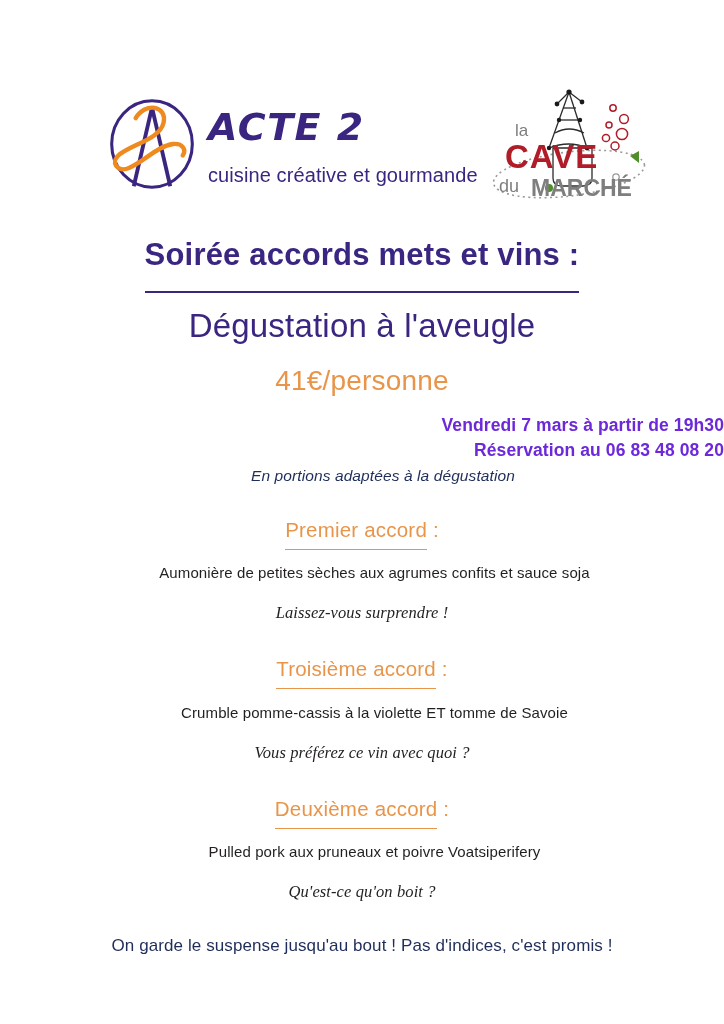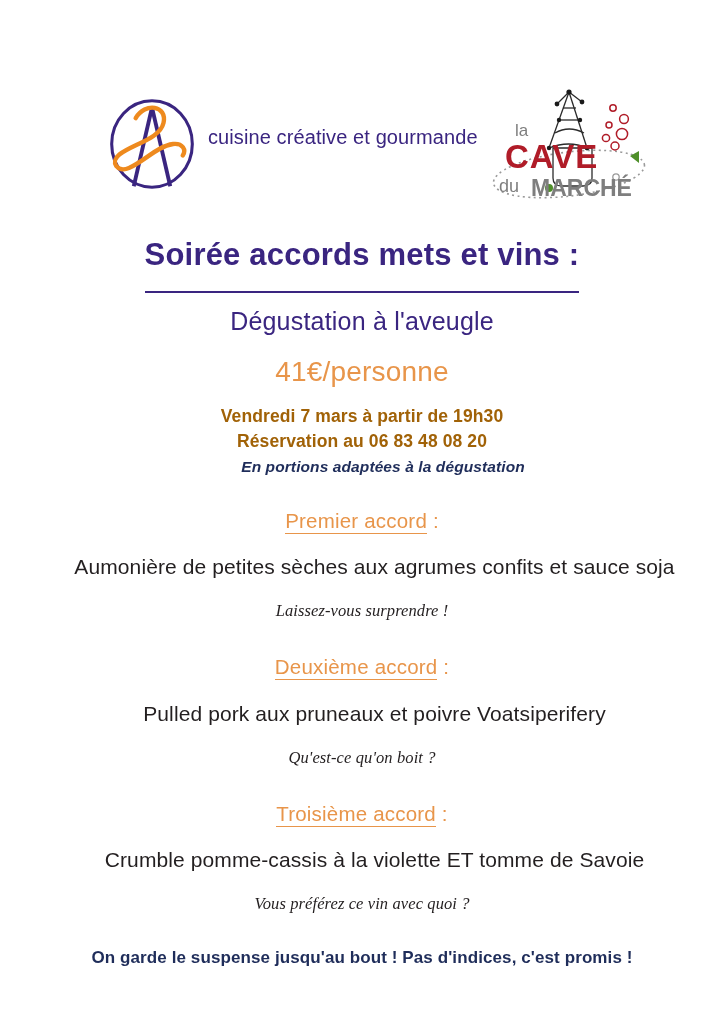"ACTE 2" div.acte2-title { html: none -> <div>ACTE 2</div> }
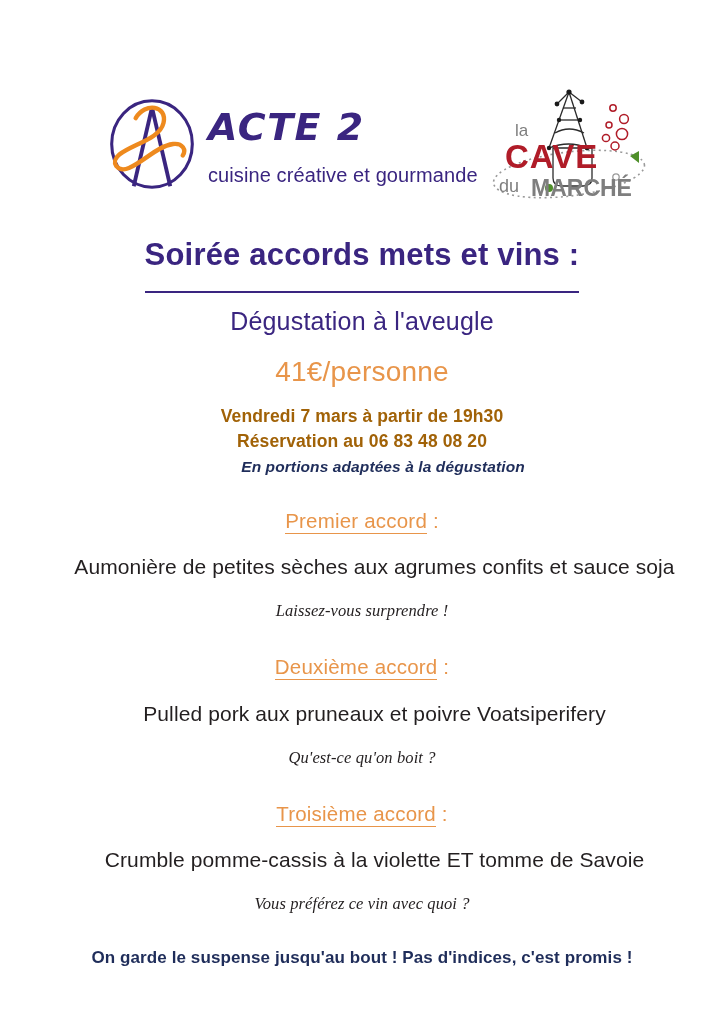"Dégustation à l'aveugle" .sub-title { font-size: 25px -> 33px }
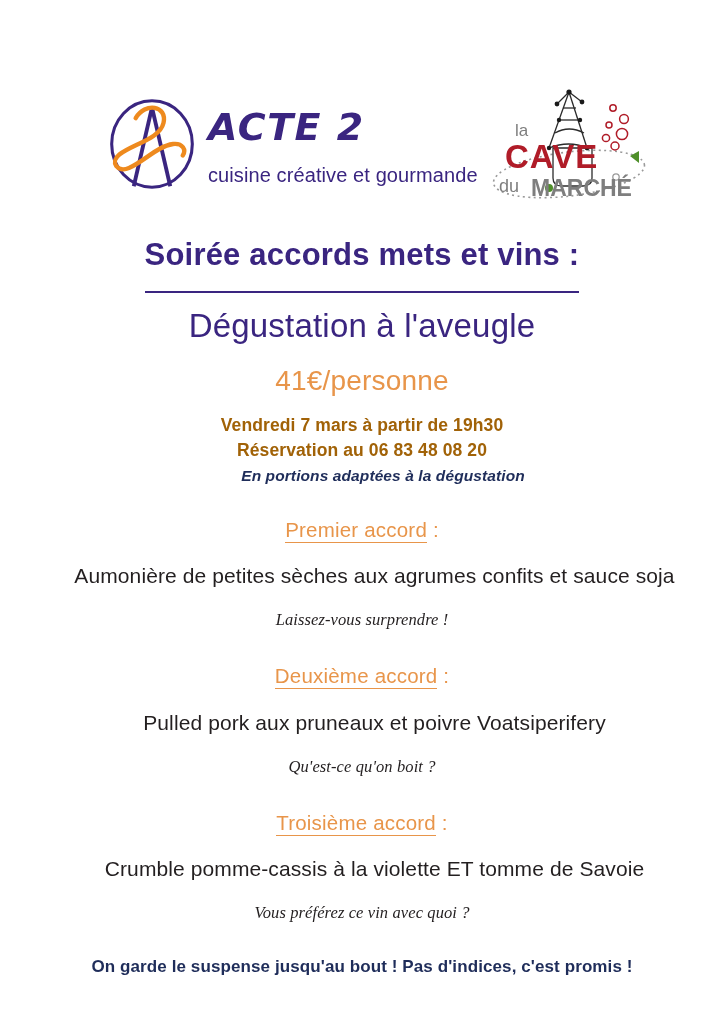"Vendredi 7 mars à partir" .info-line { color: #a16207 -> #6d28d9; text-align: none -> right }
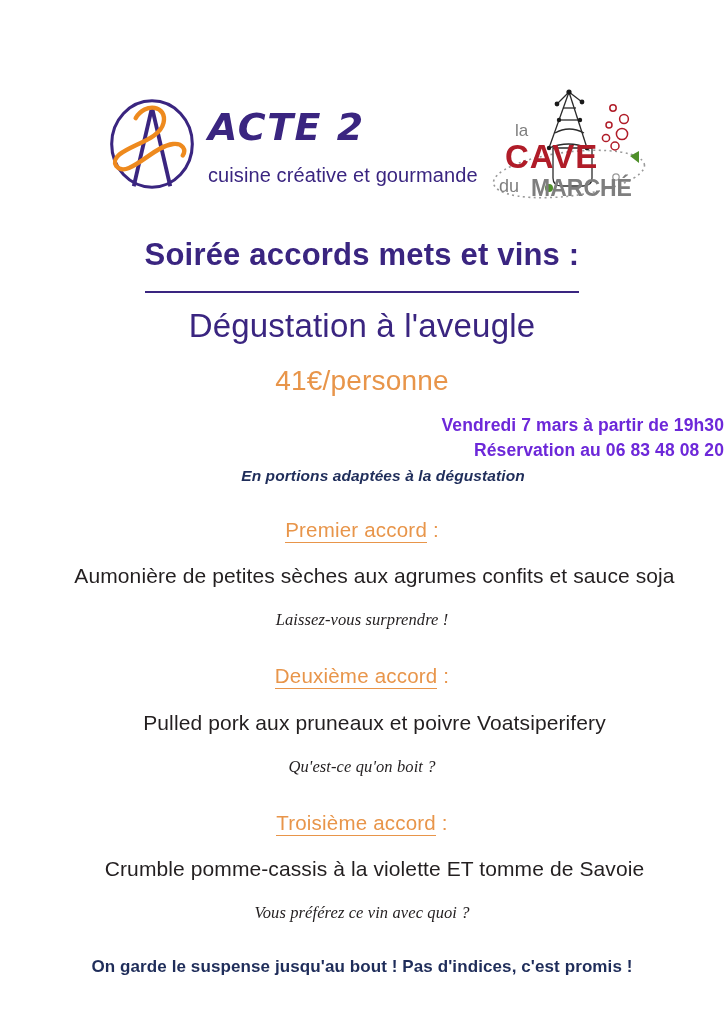"En portions adaptées à la" .info-note { font-weight: bold -> normal }
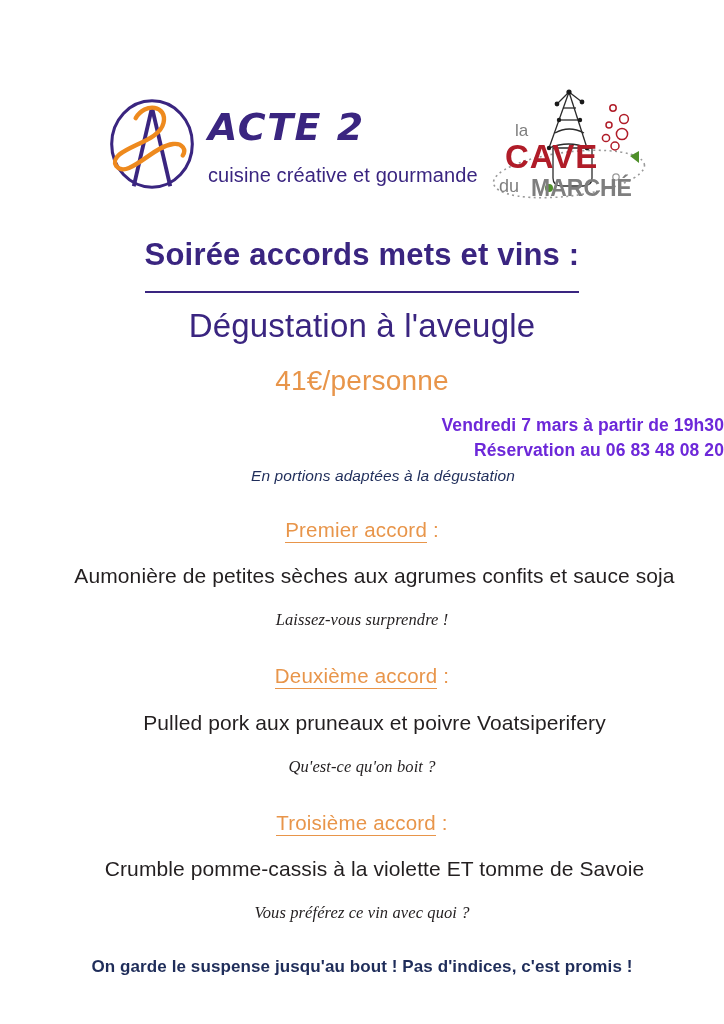"Premier accord" .accord-heading .label { padding-bottom: 1px -> 8px }
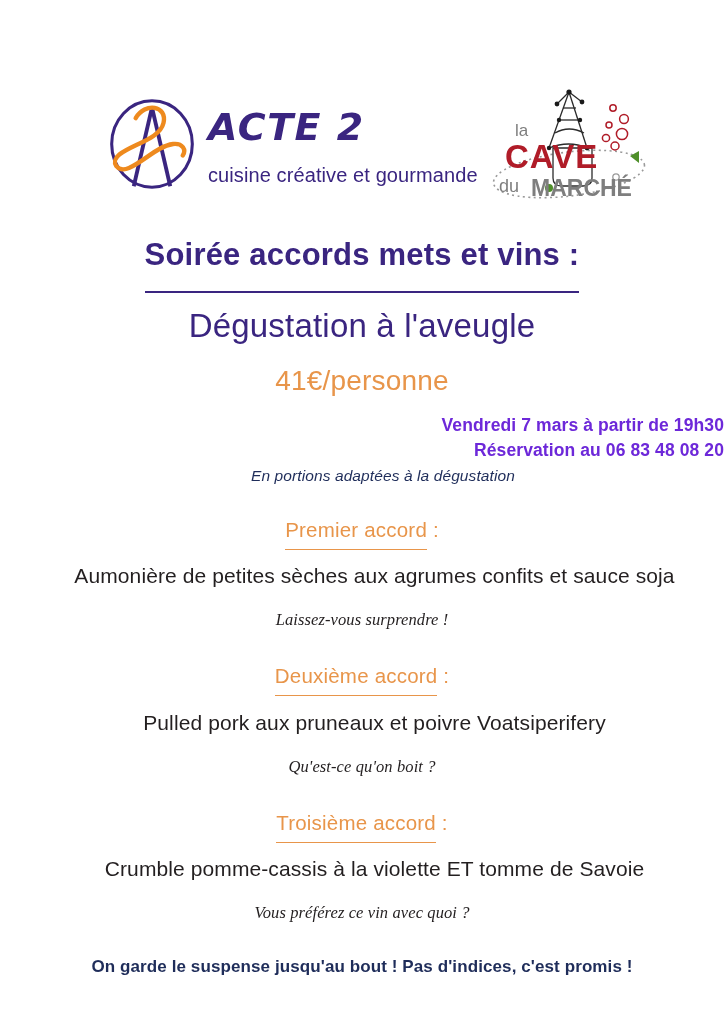"Aumonière de petites sèches aux" .accord-dish { font-size: 21px -> 15px }
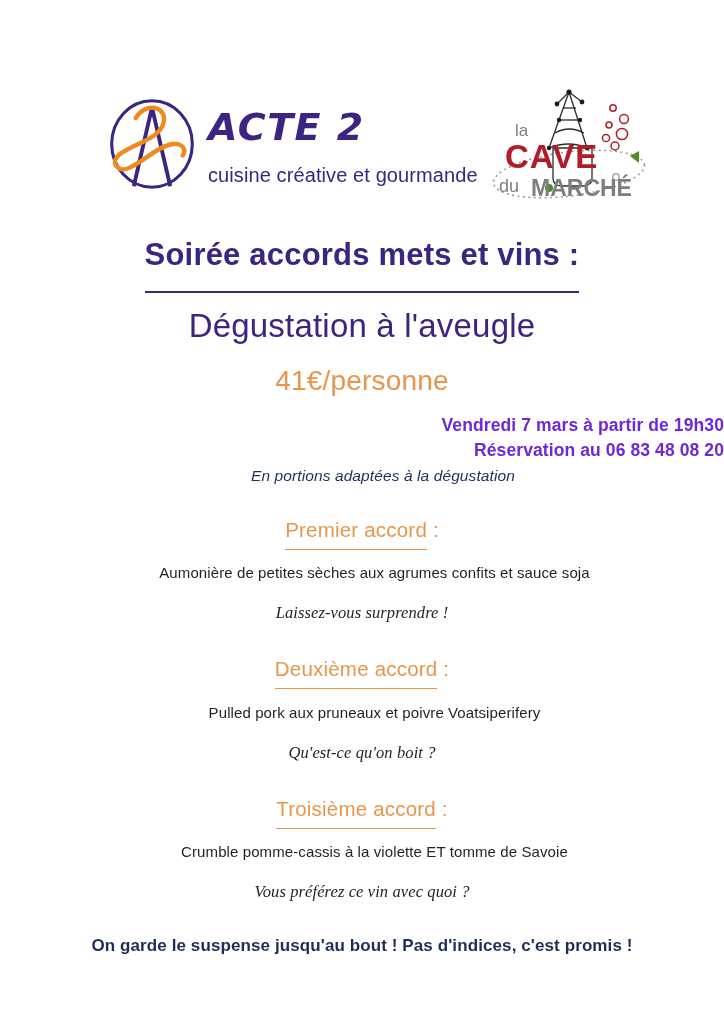"Deuxième accord :" div.accord { order: before "Troisième accord :" -> after "Troisième accord :" }
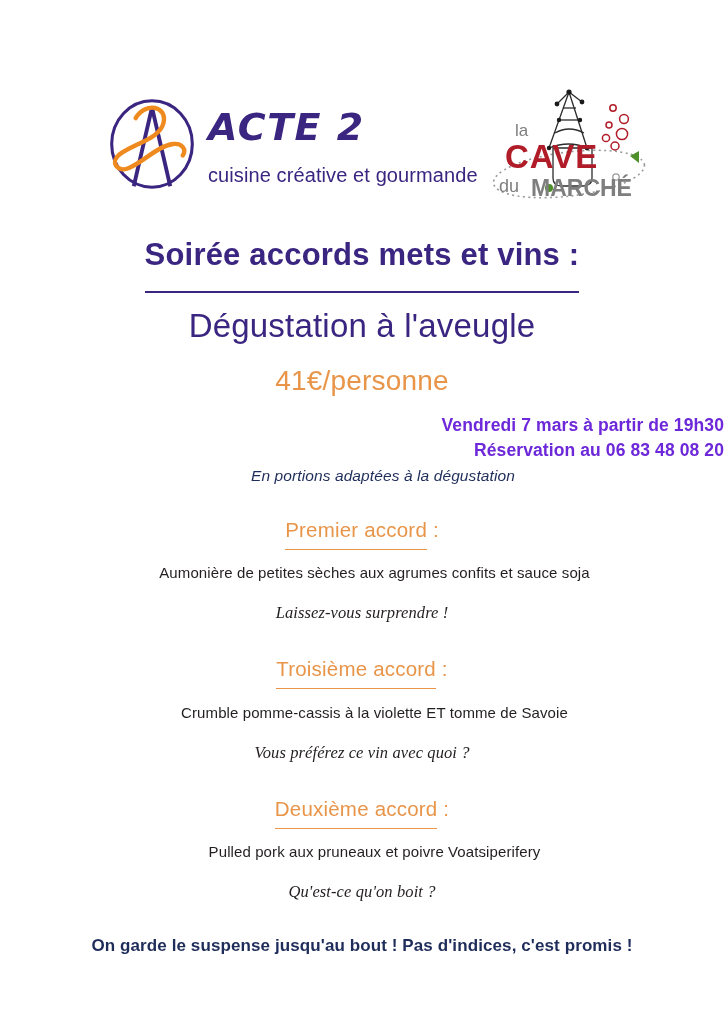"On garde le suspense jusqu'au" .footer-note { font-weight: bold -> normal }
